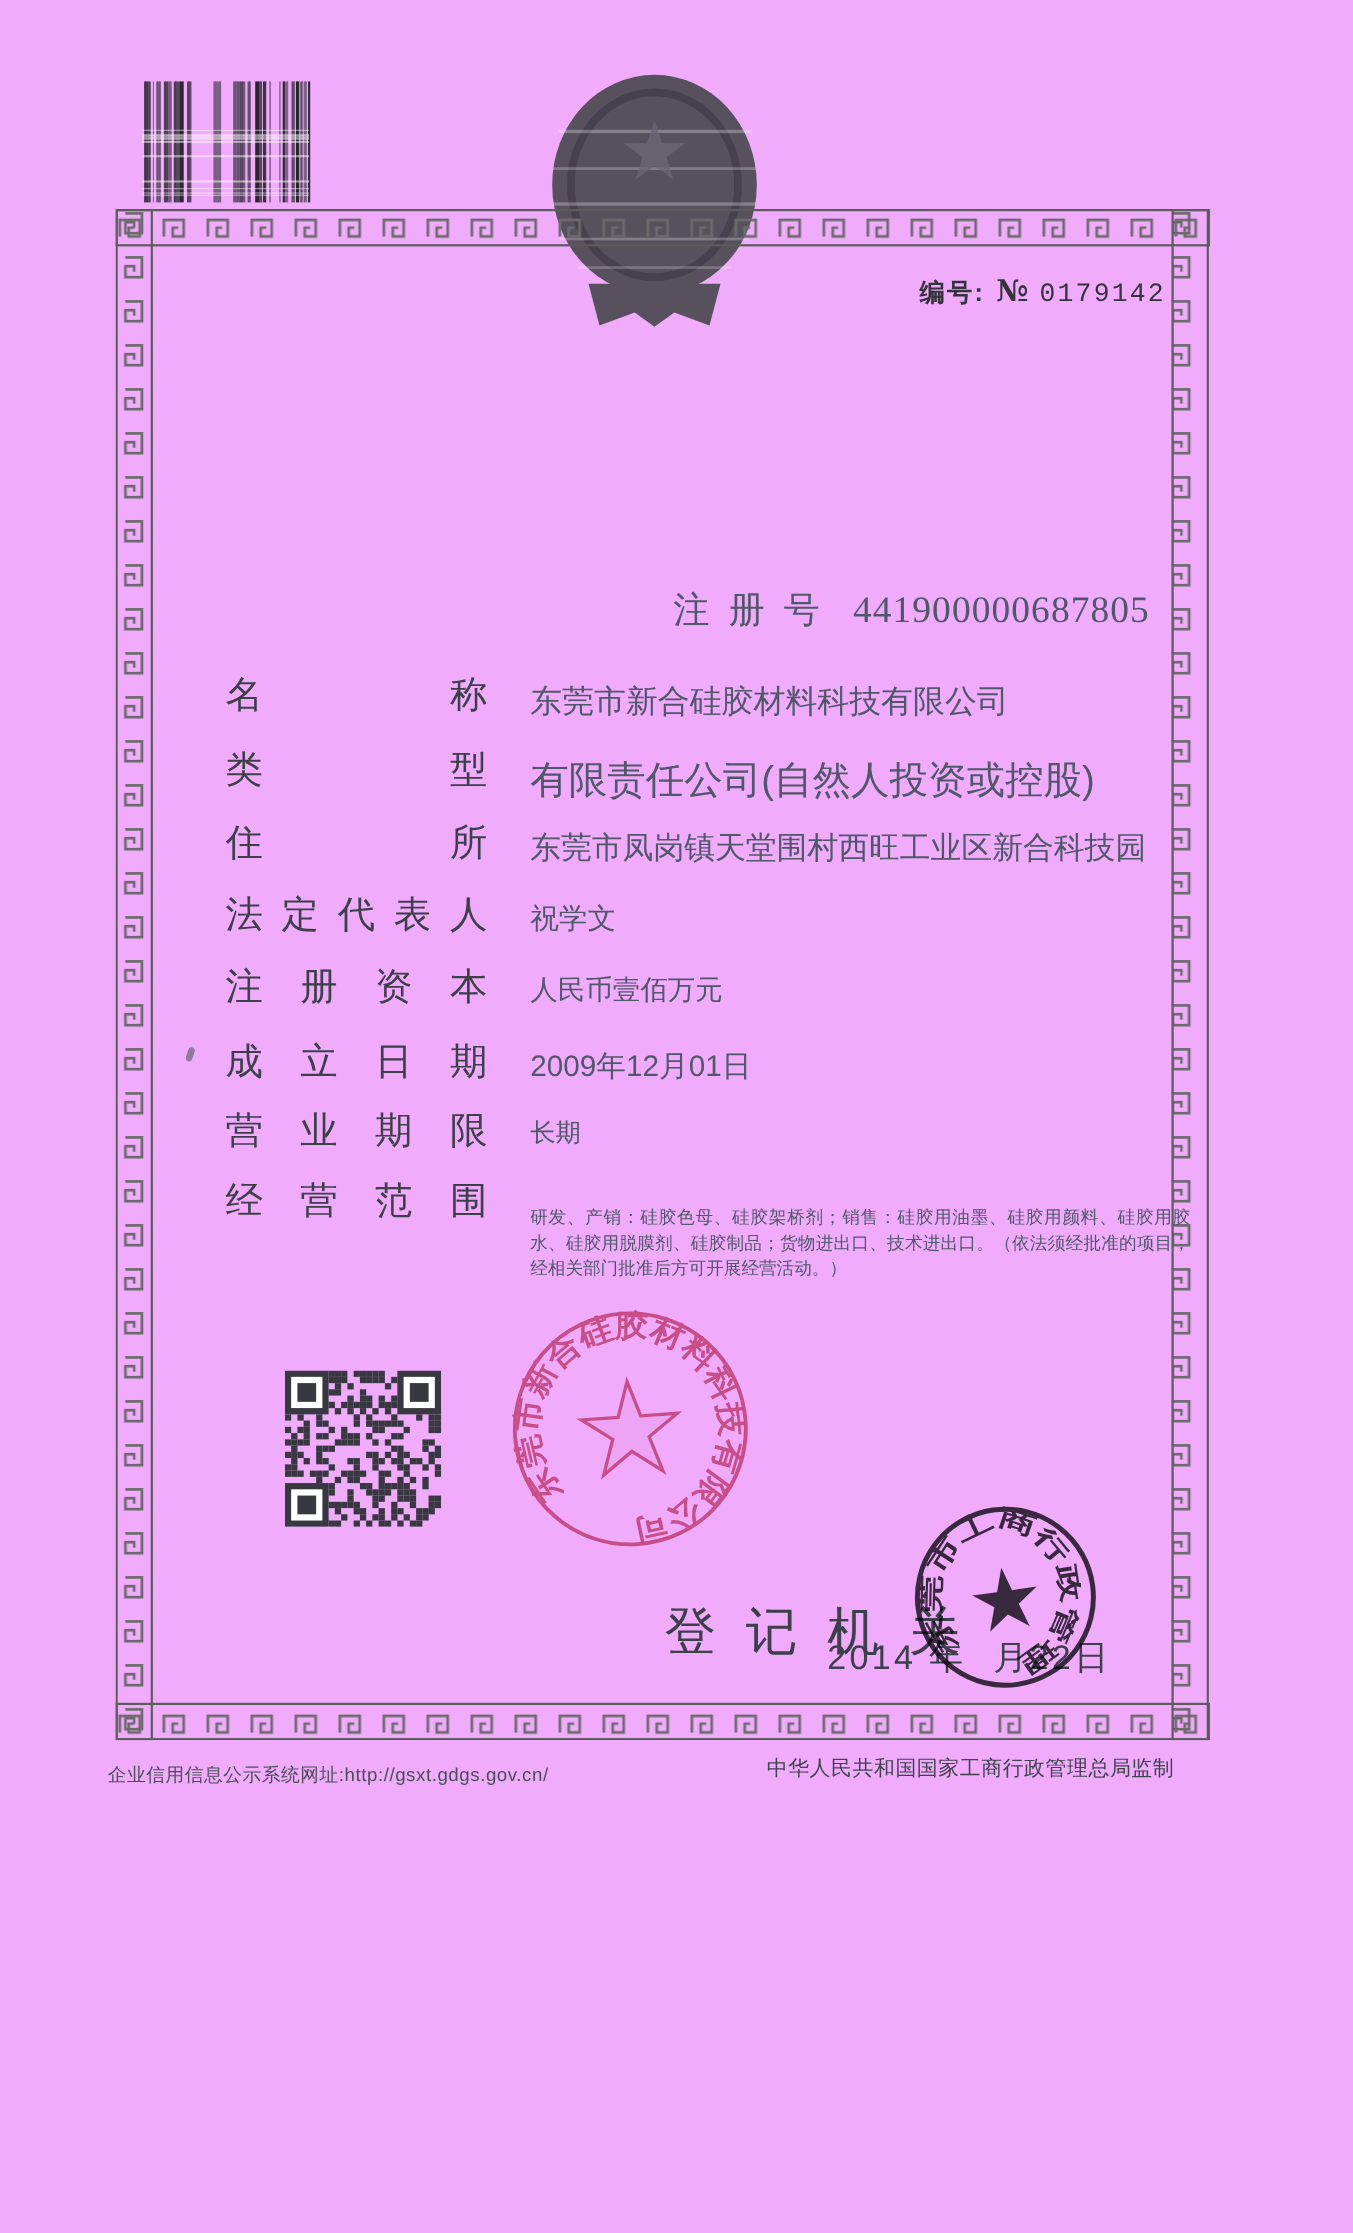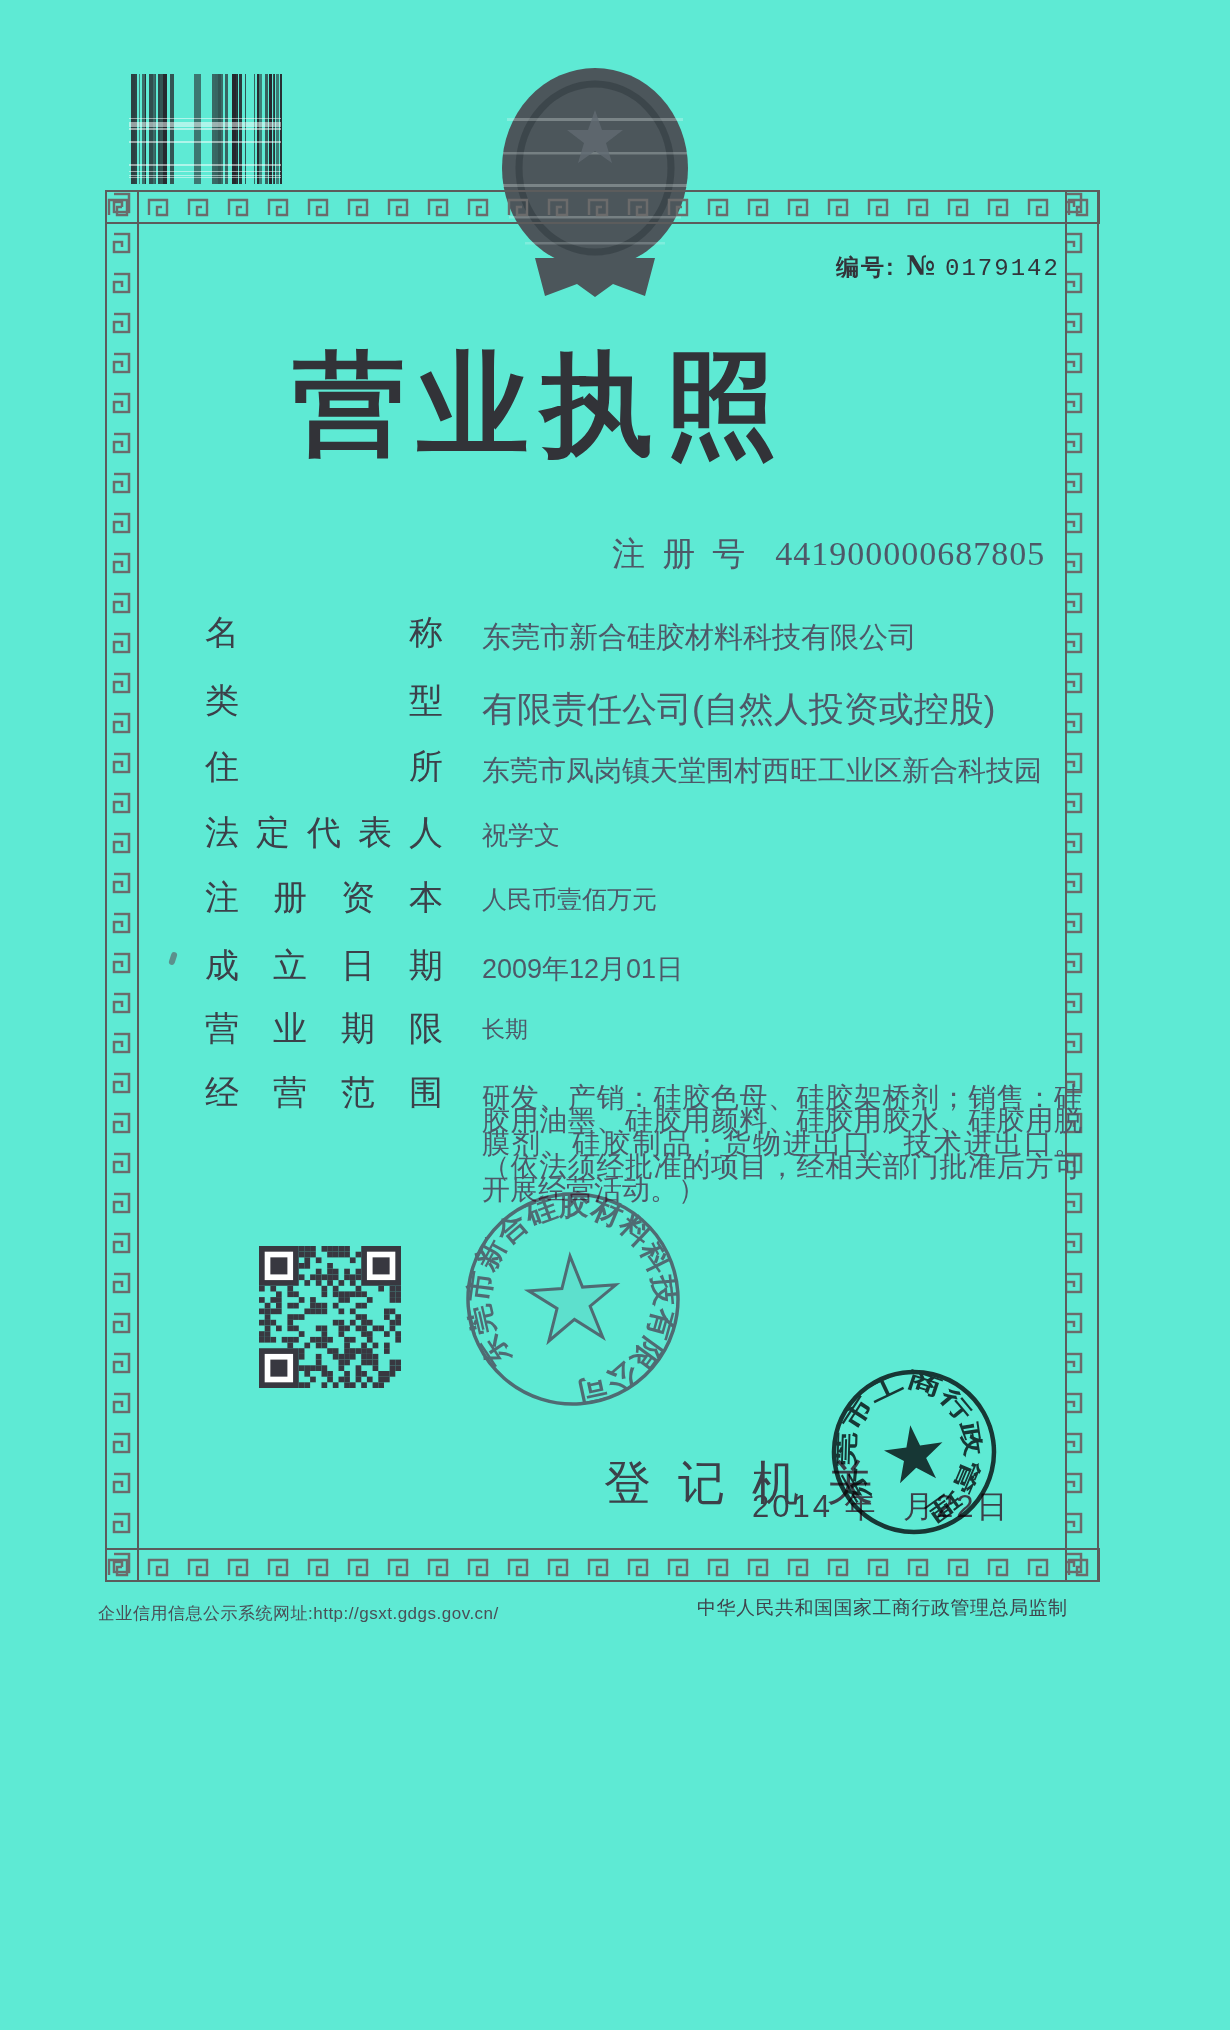"编号:" .page { background: #5eead4 -> #f0abfc }
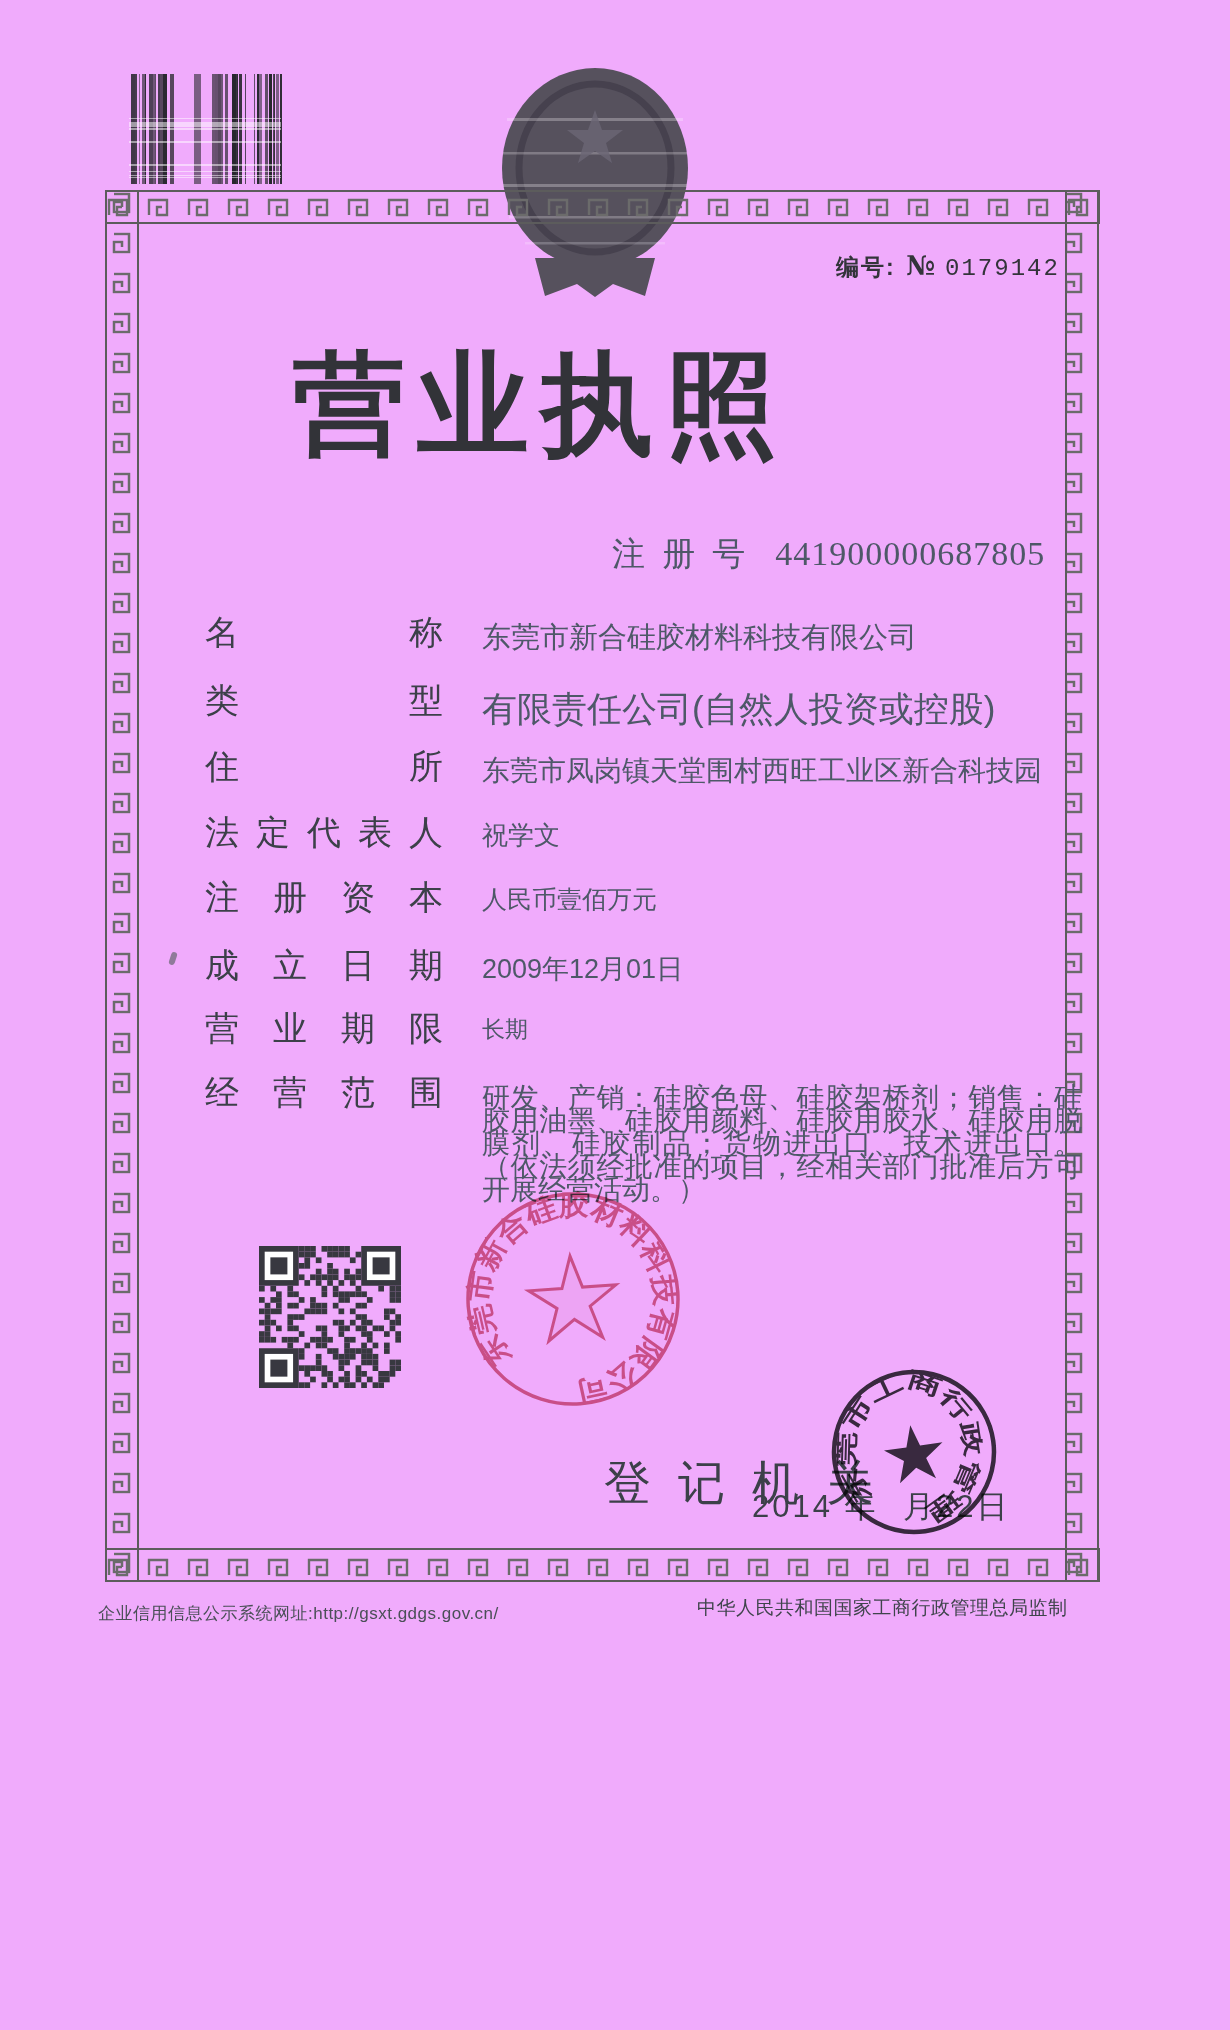"营业执照" h1.title { html: <h1>营业执照</h1> -> none }
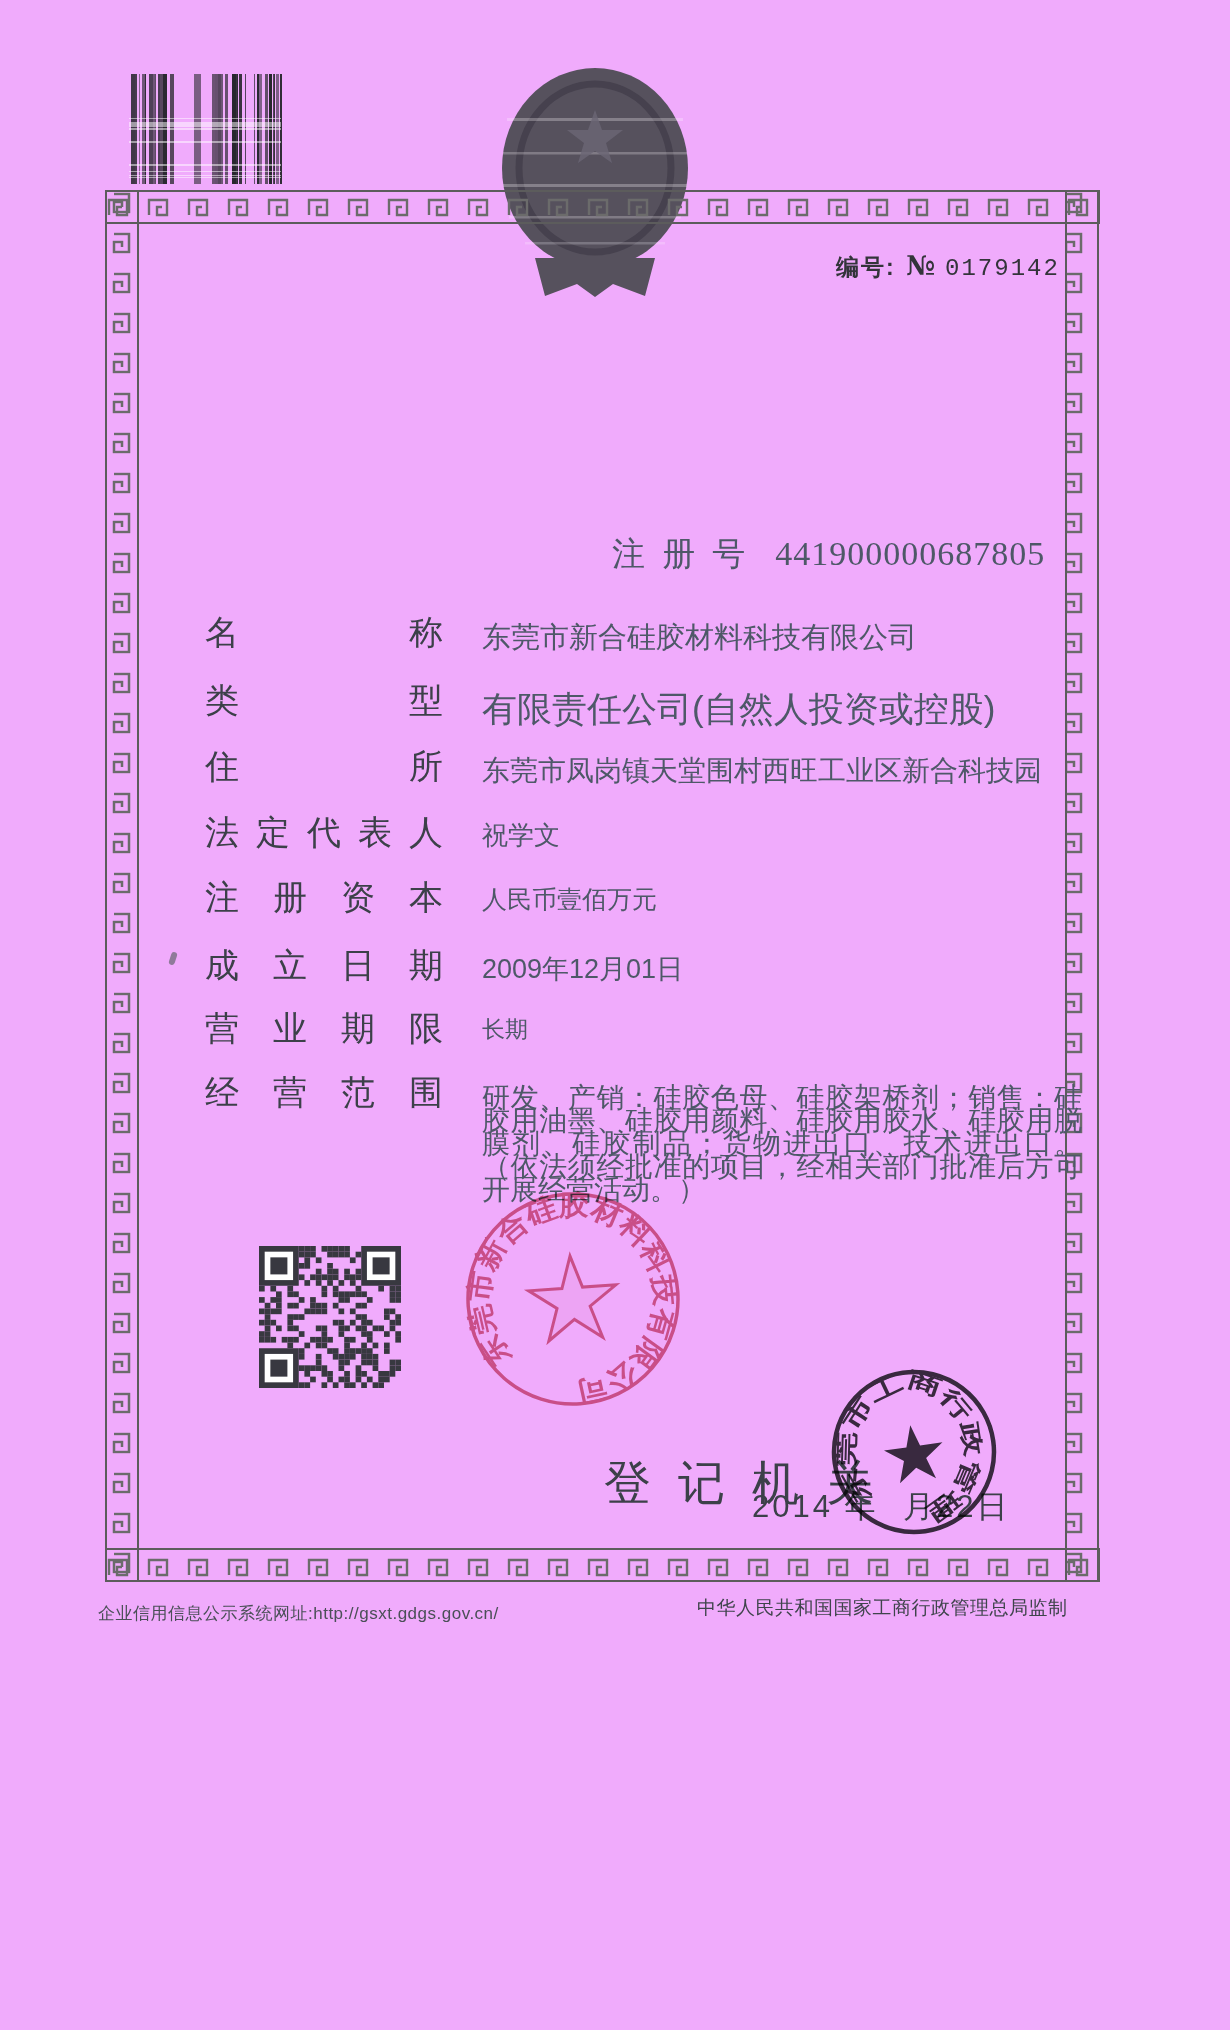"研发、产销：硅胶色母、硅胶架桥剂；销售：硅胶用油墨、硅胶用颜料、硅胶用胶水、硅胶" .row-7 .fvalue { font-size: 28px -> 16px; margin-top: 14px -> 24px }
